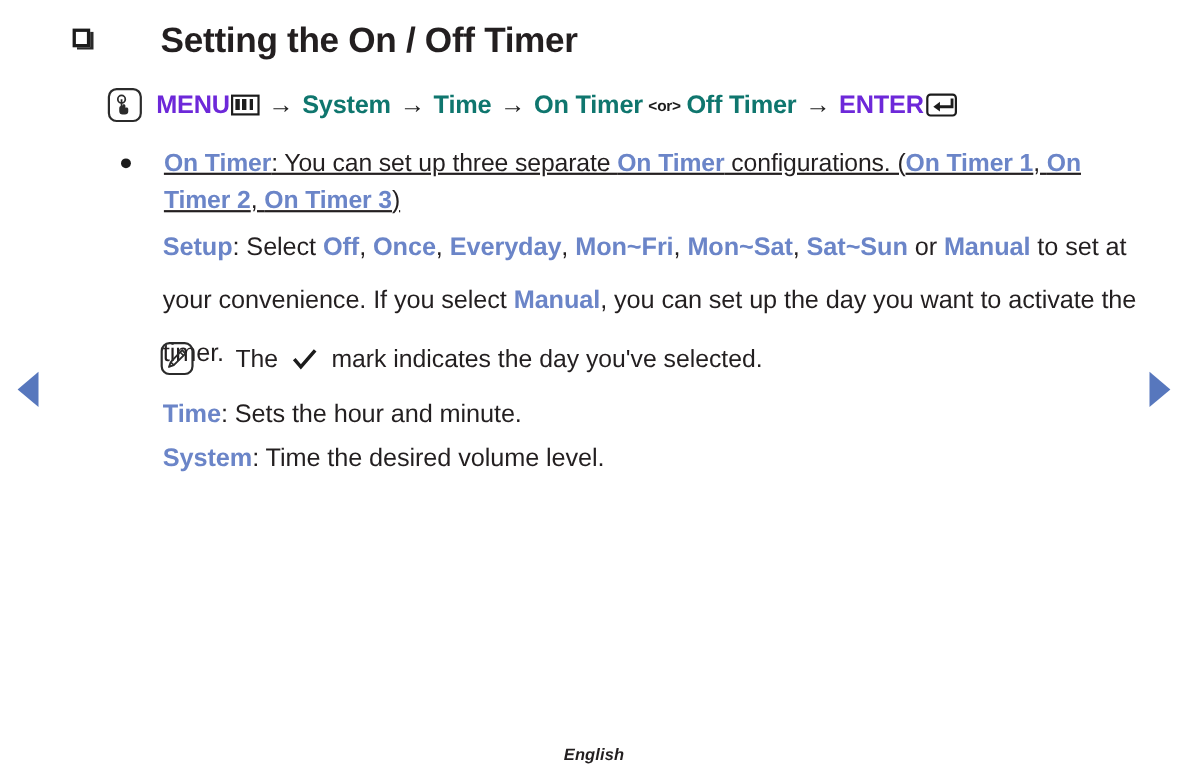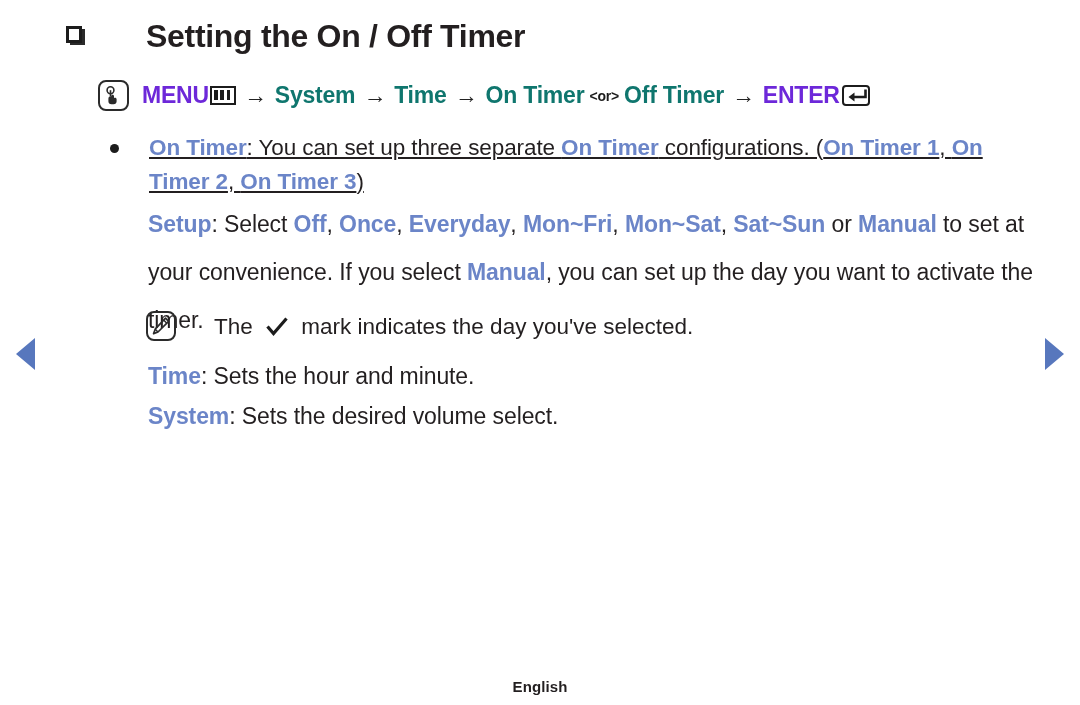": Sets the desired volume" span.plain { text: Sets the desired volume select -> Time the desired volume level }
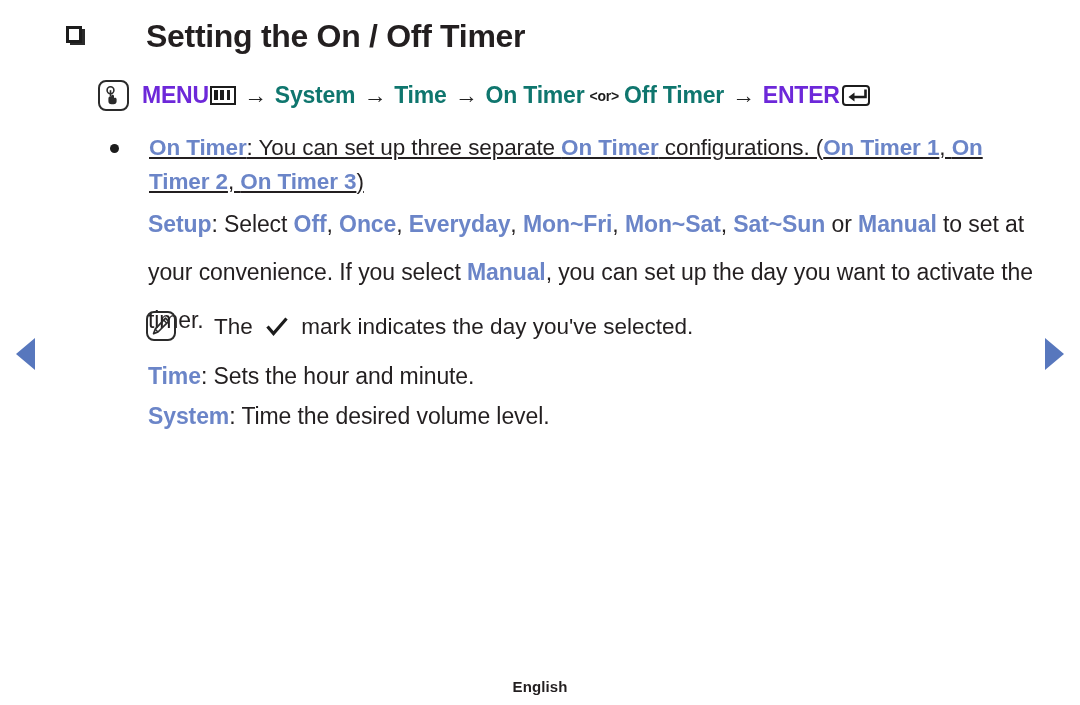"English" .footer { font-style: none -> italic }
